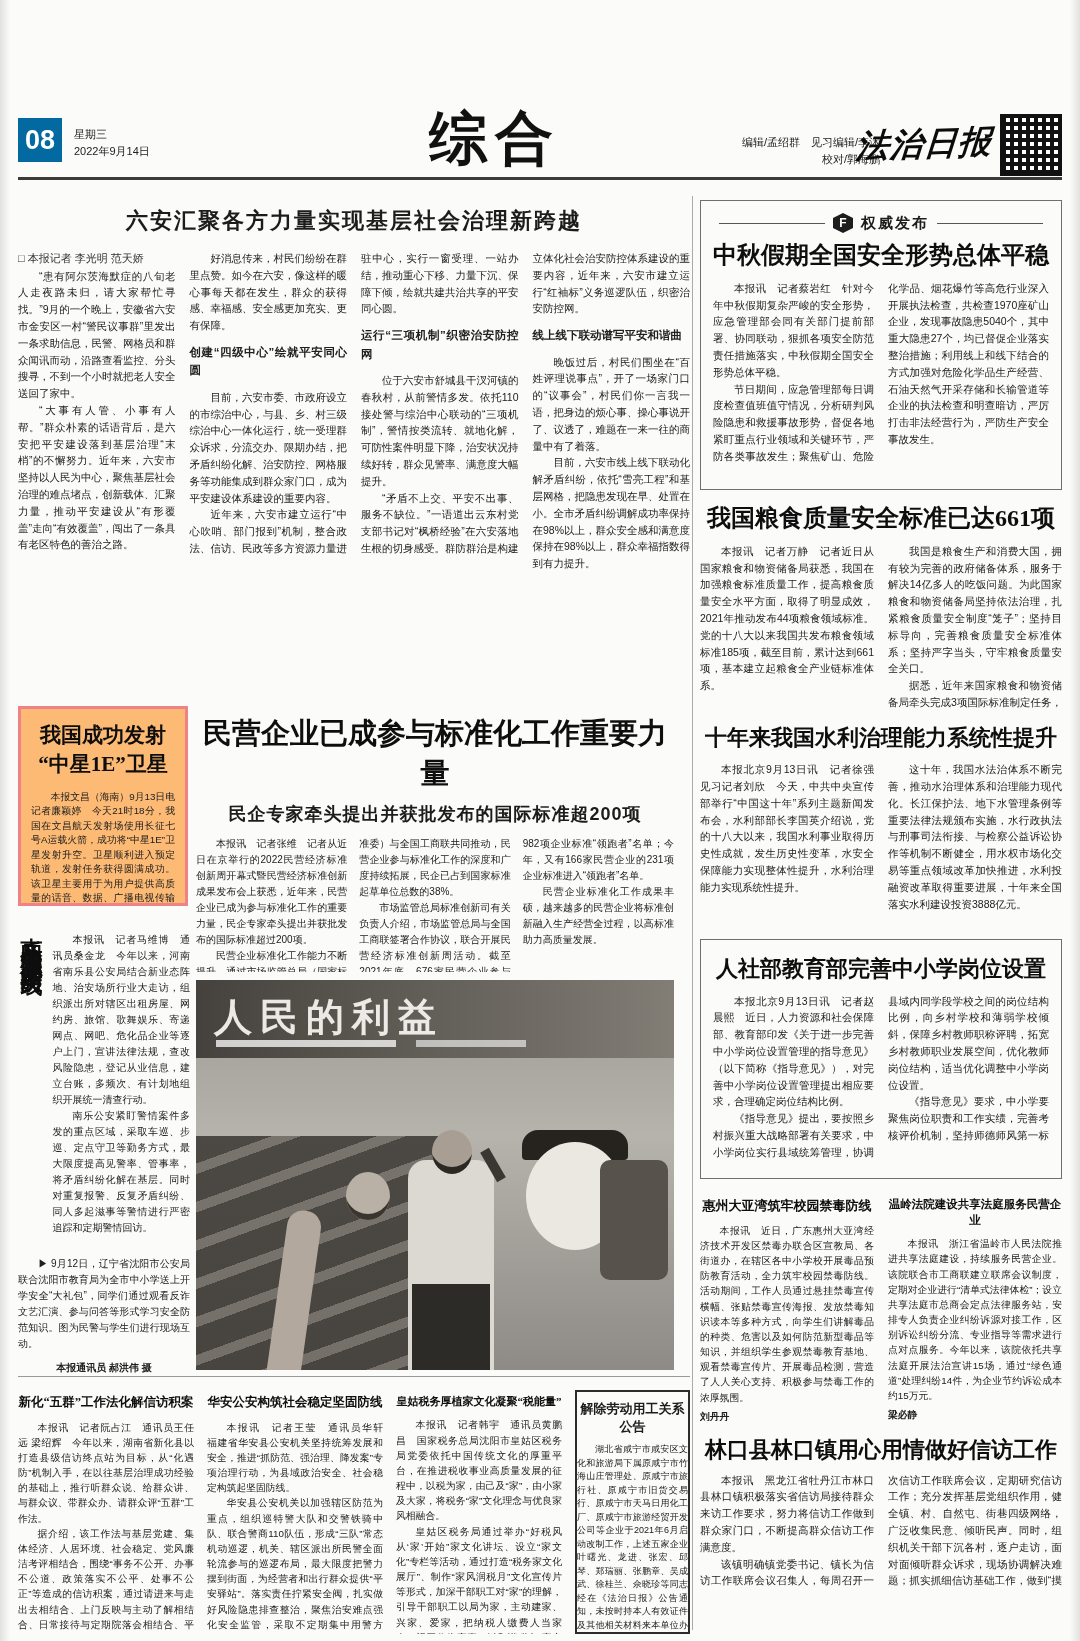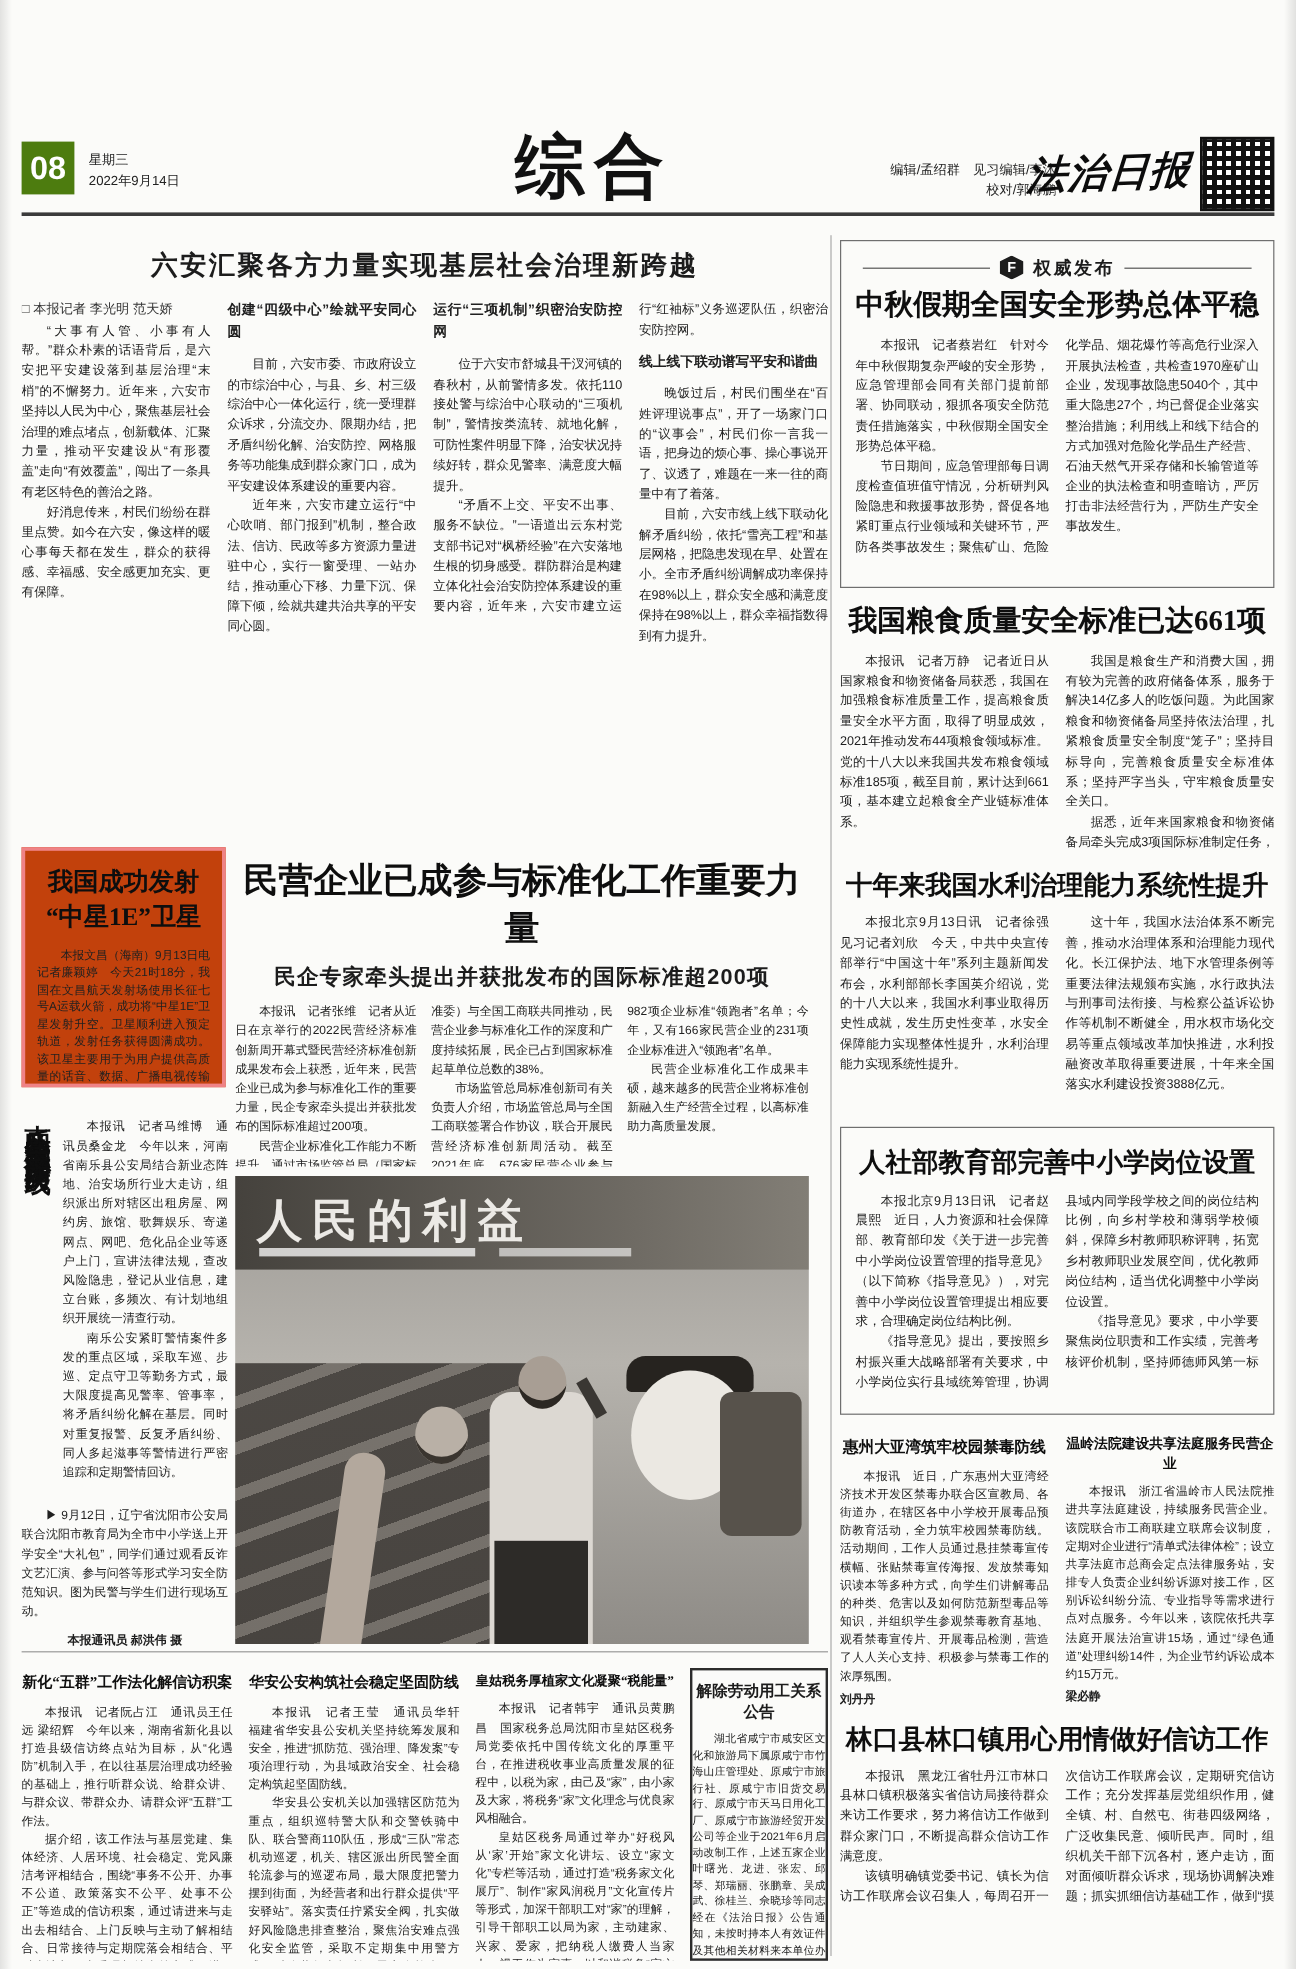"08" .pagenum { background: #4d7c0f -> #0369a1 }
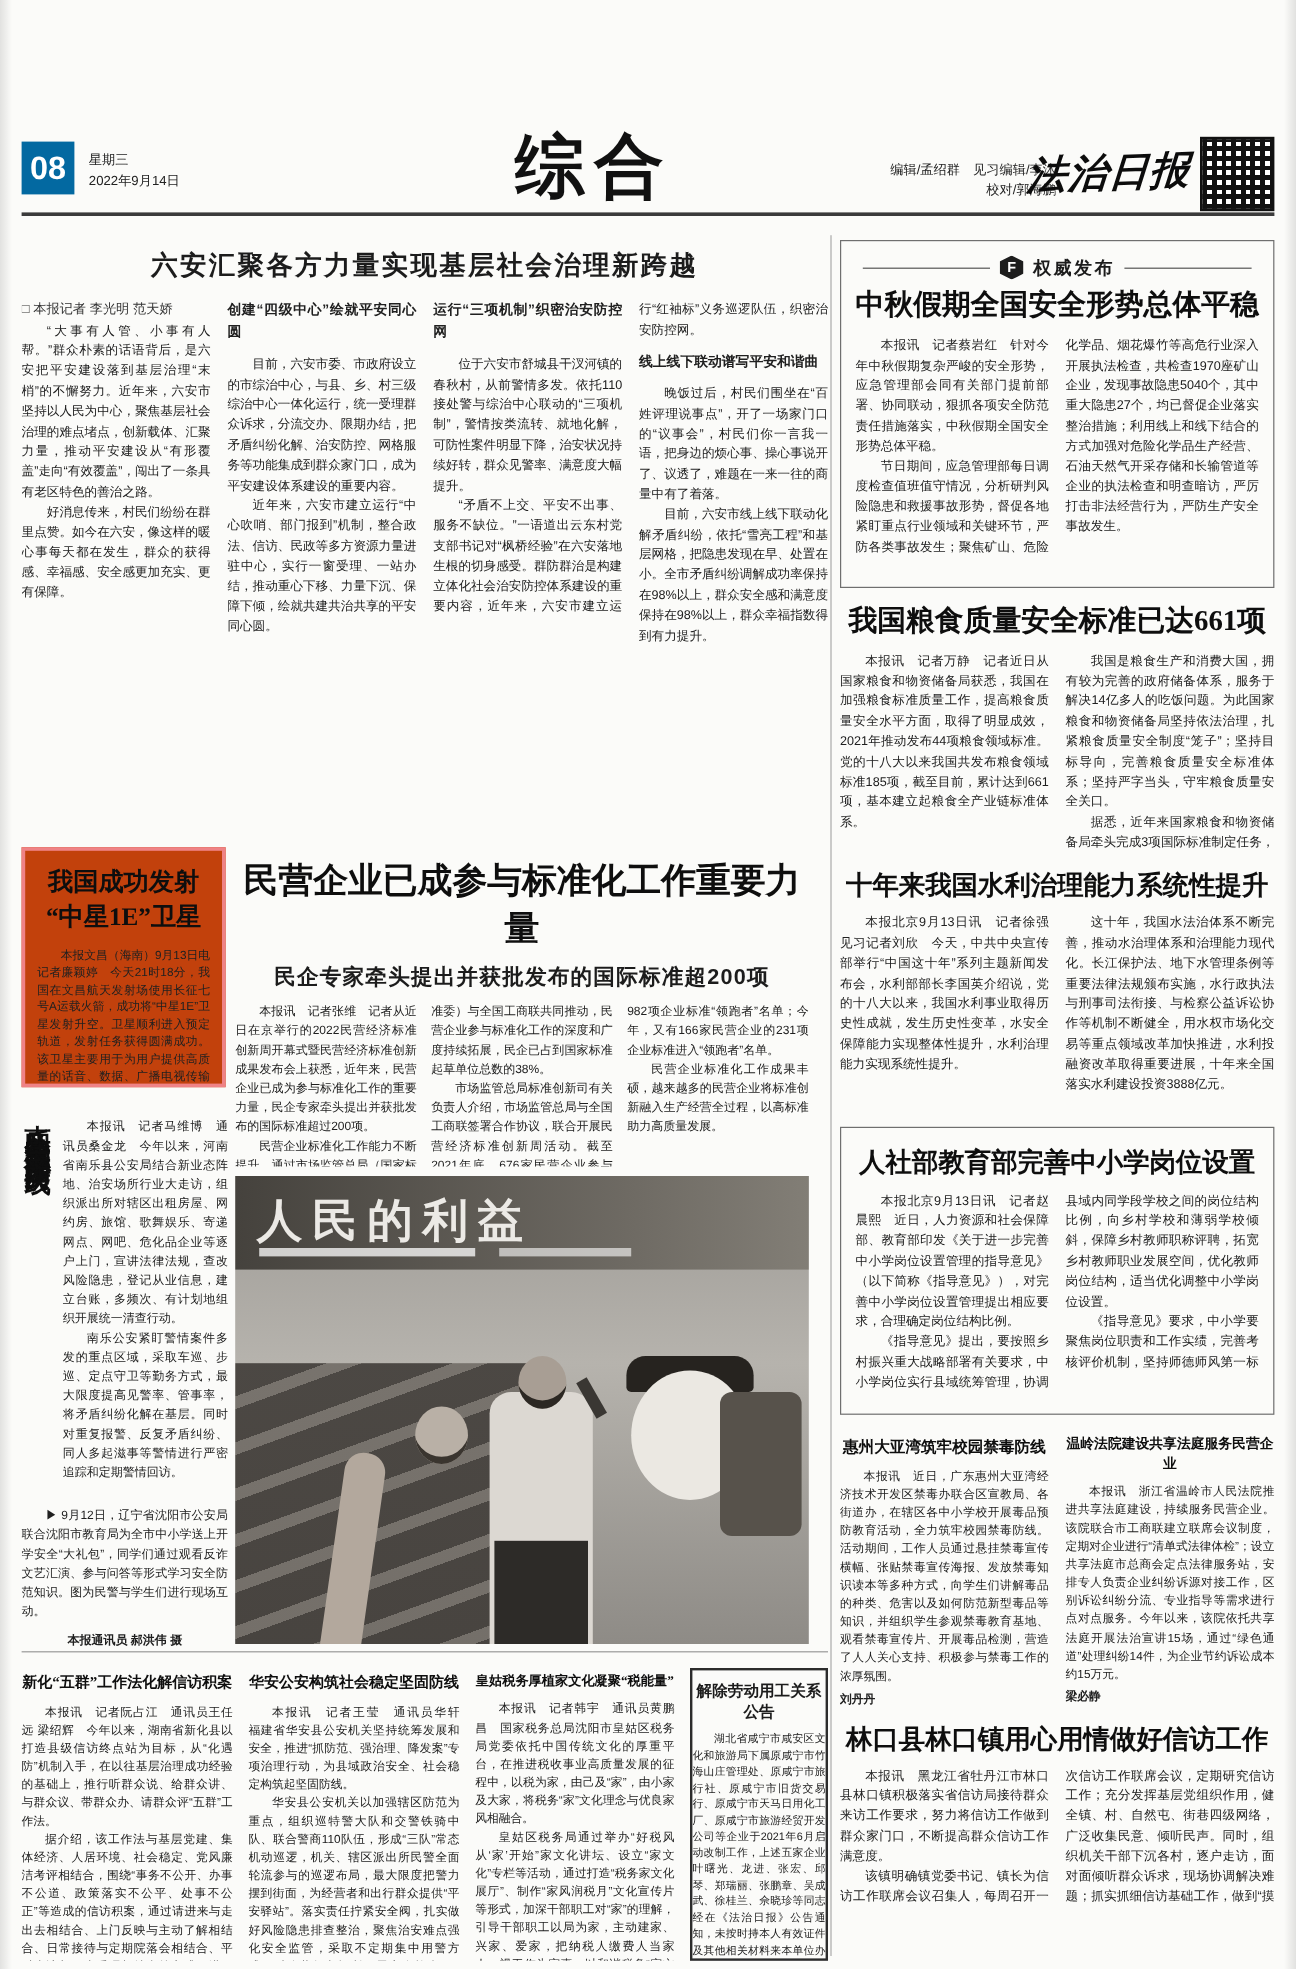"“患有阿尔茨海默症的八旬老人走夜路未归，请大家帮忙寻找。”9月的一个晚上，安徽省" p { html: none -> <p>“患有阿尔茨海默症的八旬老人走夜路未归，请大家帮忙寻找。”9月的一个晚上，安徽省六安市金安区一村“警民议事群”里发出一条求助信息，民警、网格员和群众闻讯而动，沿路查看监控、分头搜寻，不到一个小时就把老人安全送回了家中。</p> }
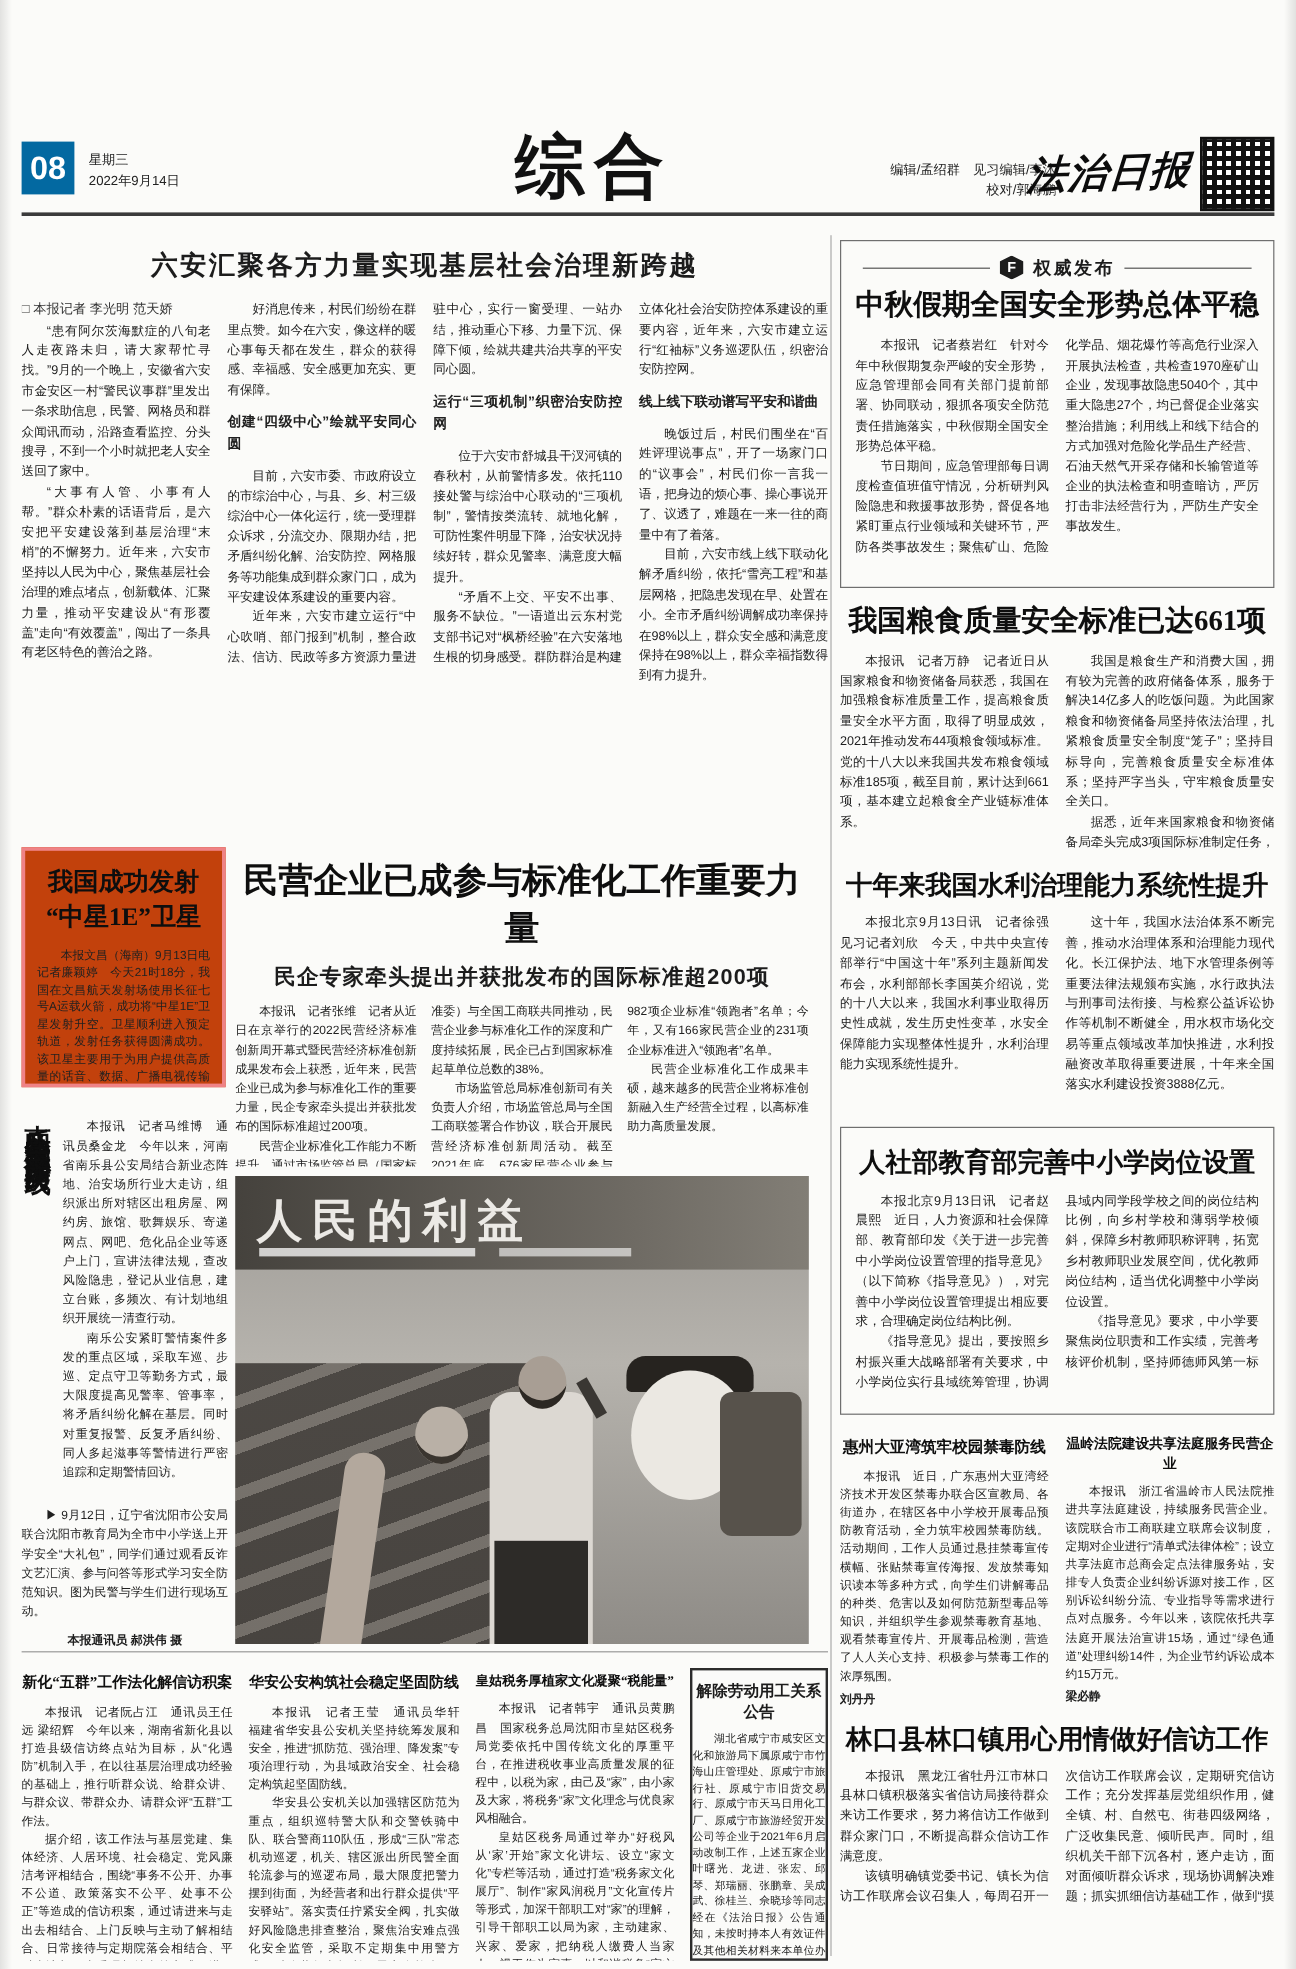"我国成功发射" .satellite { background: #c2410c -> #fdba74 }
